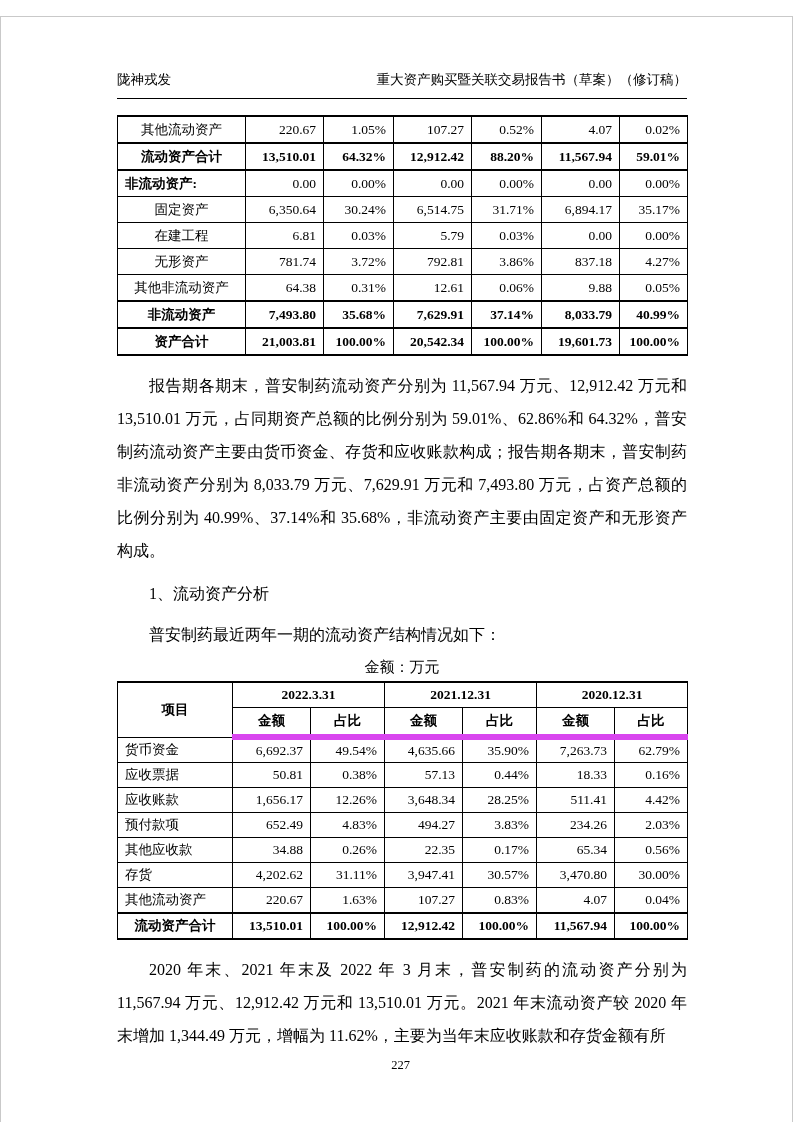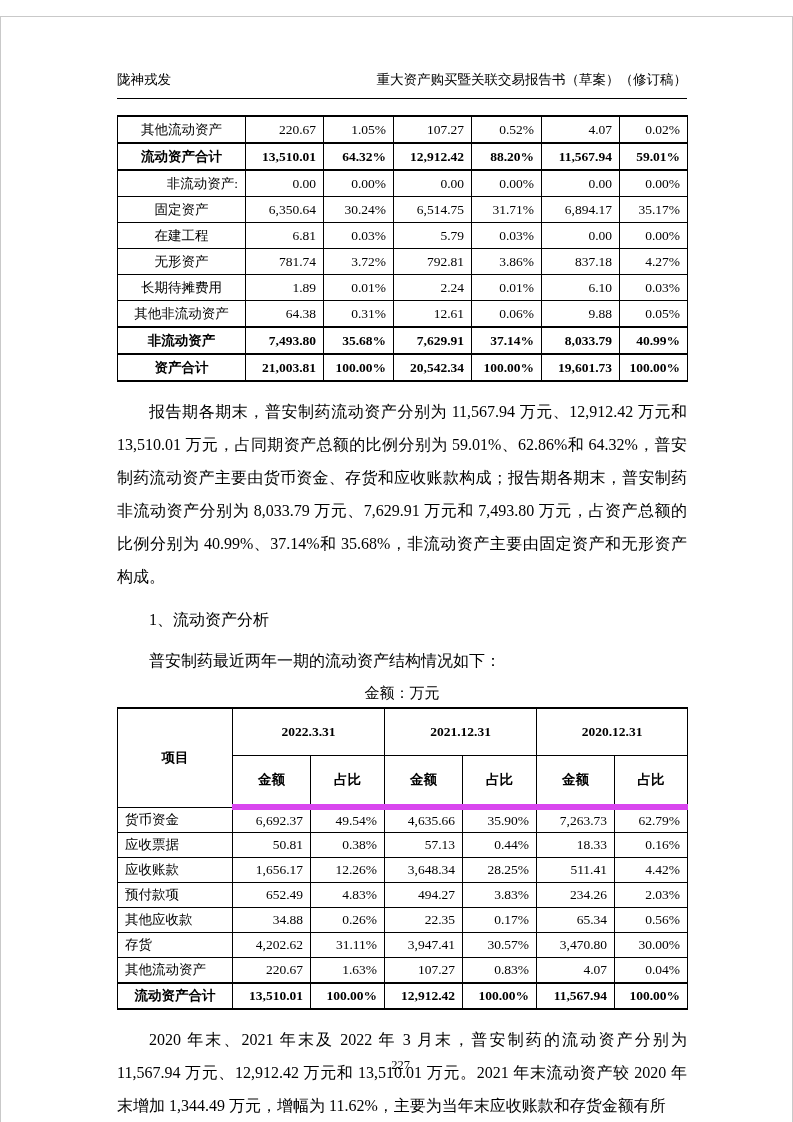"非流动资产:" tr.section td.label { font-weight: normal -> bold; text-align: right -> left }
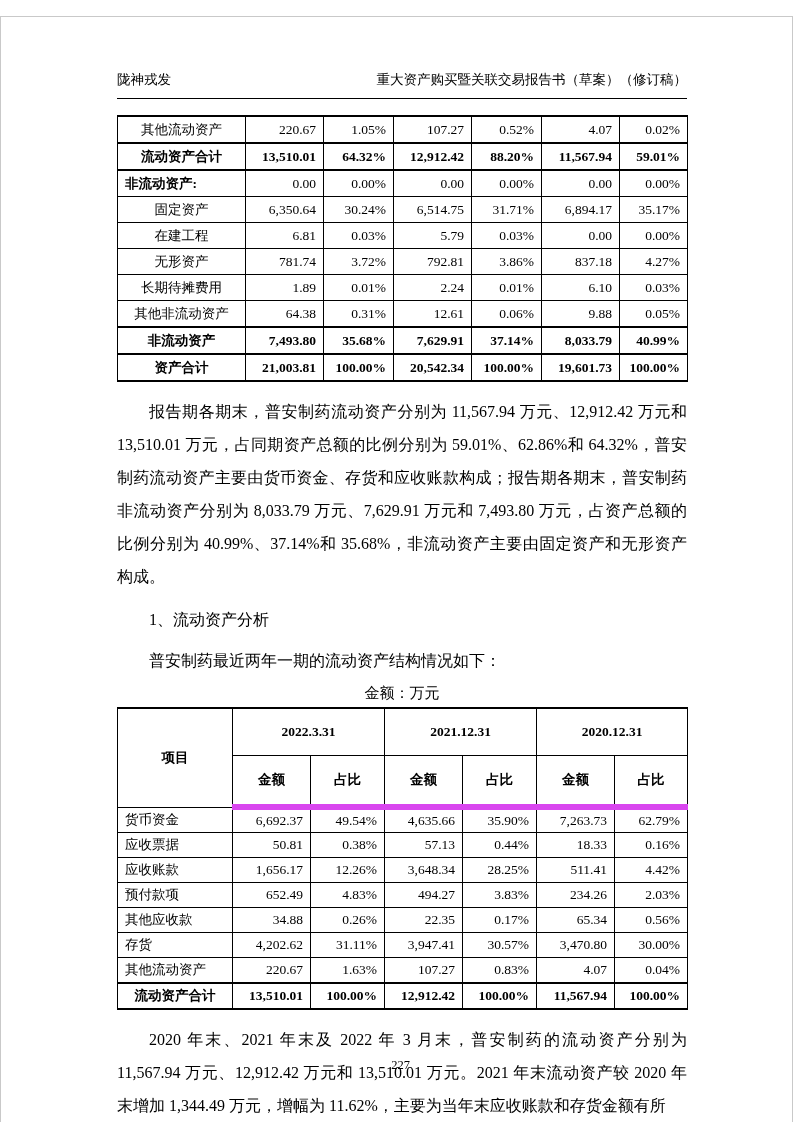"长期待摊费用" tr { html: <tr> <td>长期待摊费用</td> <td>1.89</td> <td>0.01%</td> <td>2.24</td> <td>0.01%</td> <td>6.10</td> <td>0.03%</td> </tr> -> none }
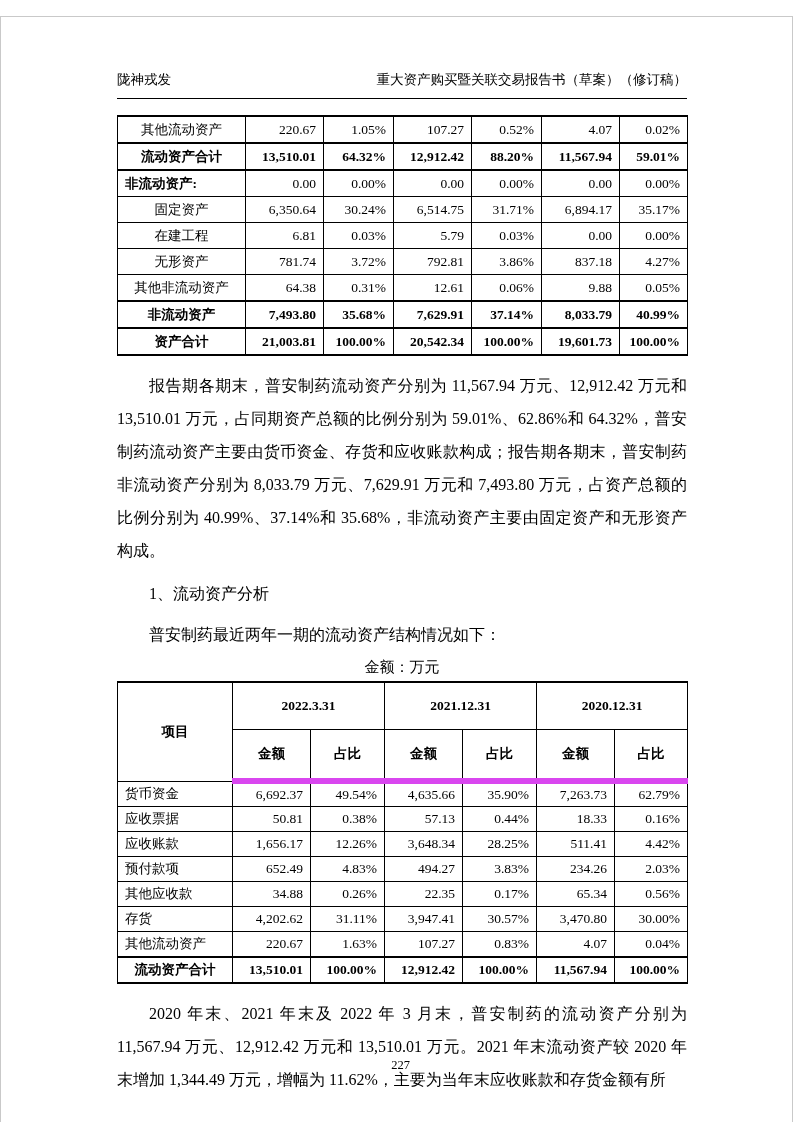"2022.3.31" thead th { padding: 15px 3px -> 4px 3px }
